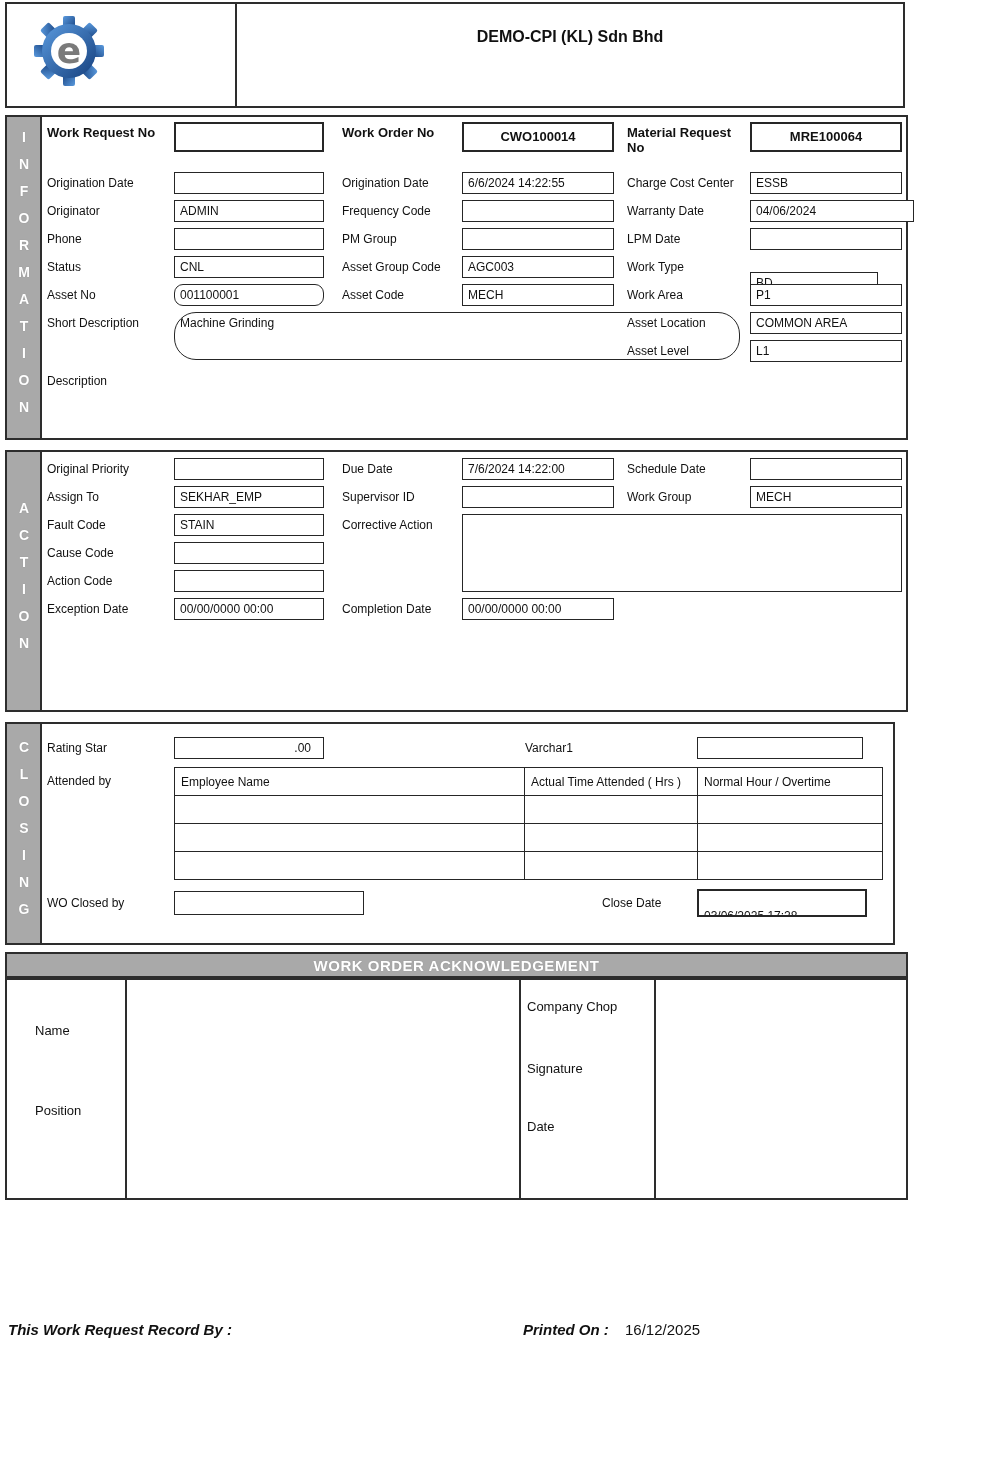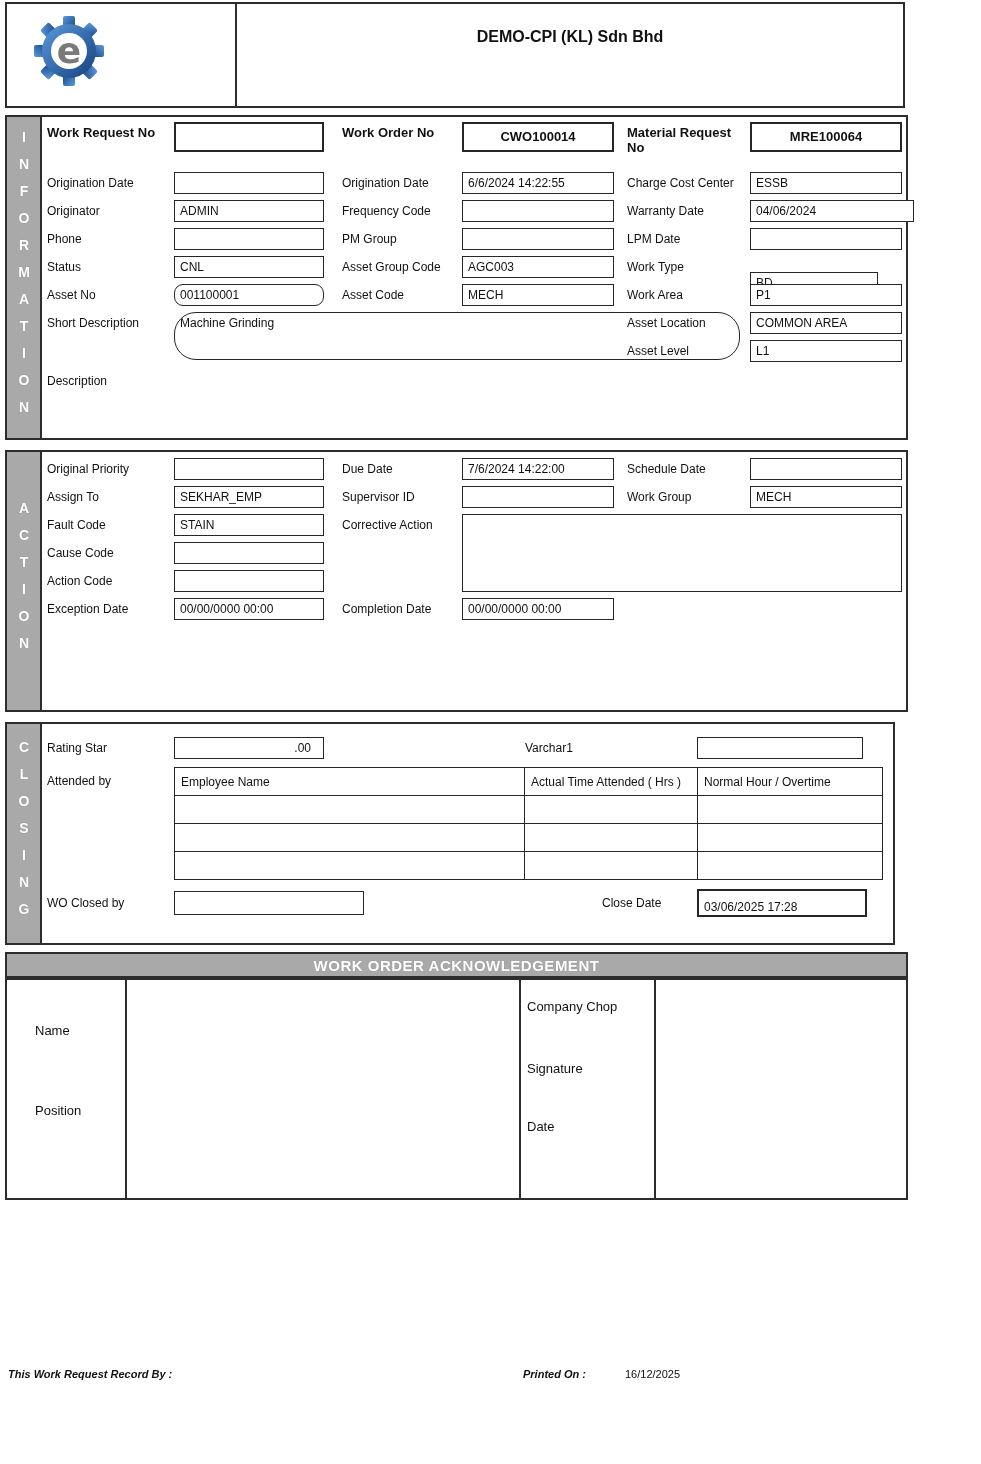"03/06/2025 17:28" div.box { padding-top: 9px -> 18px }
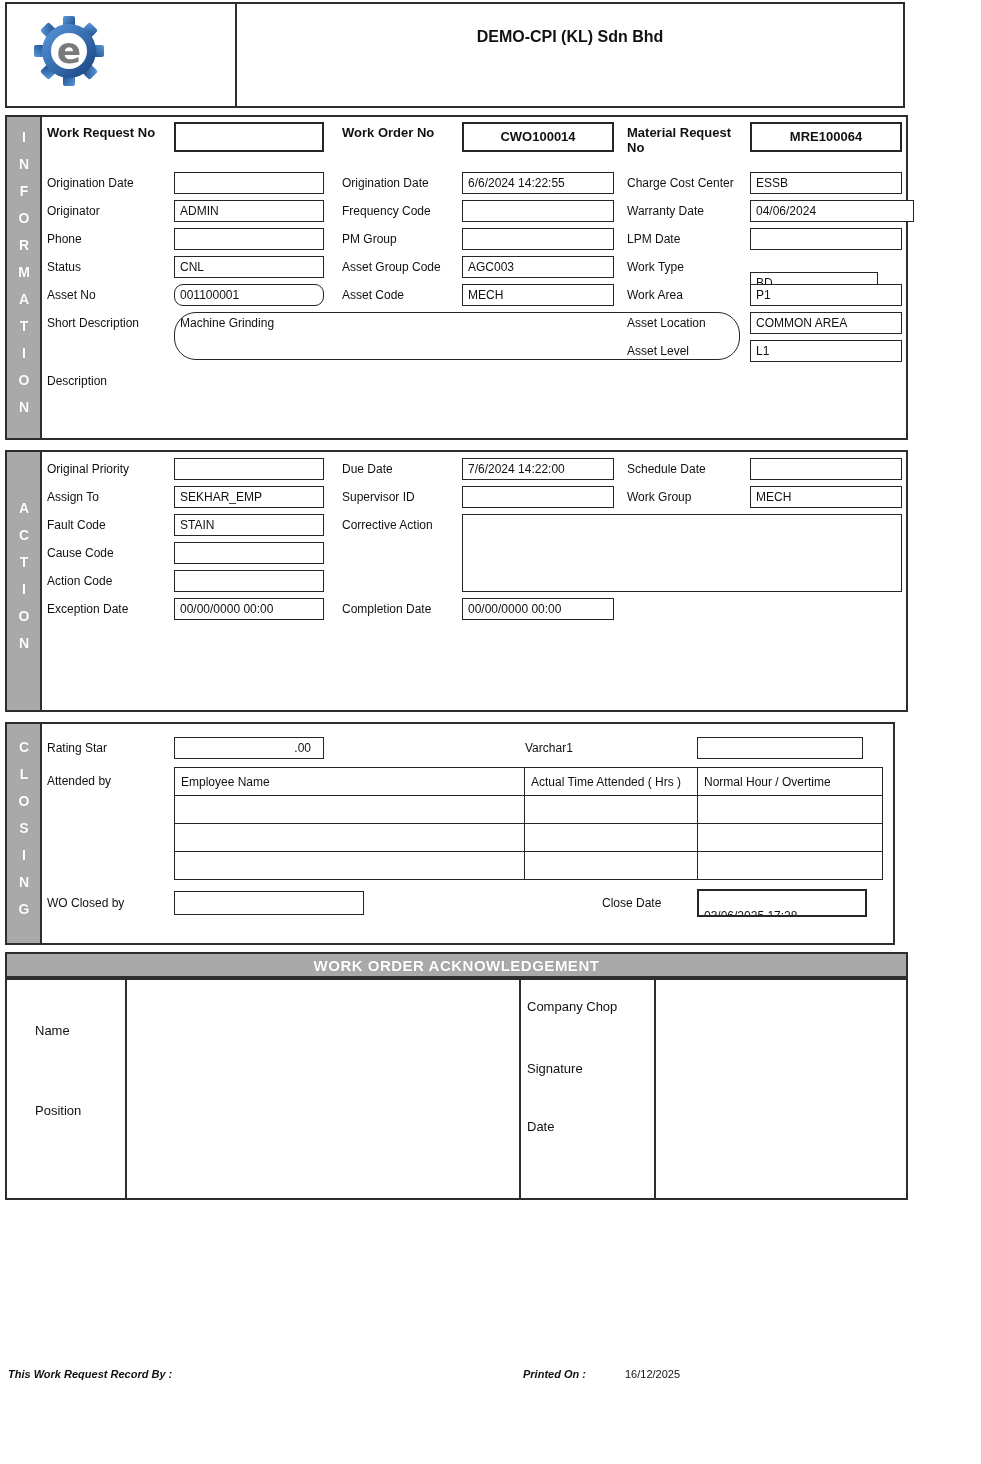"This Work Request Record By" .foot { font-size: 11px -> 15px; margin-top: 47px -> none }
